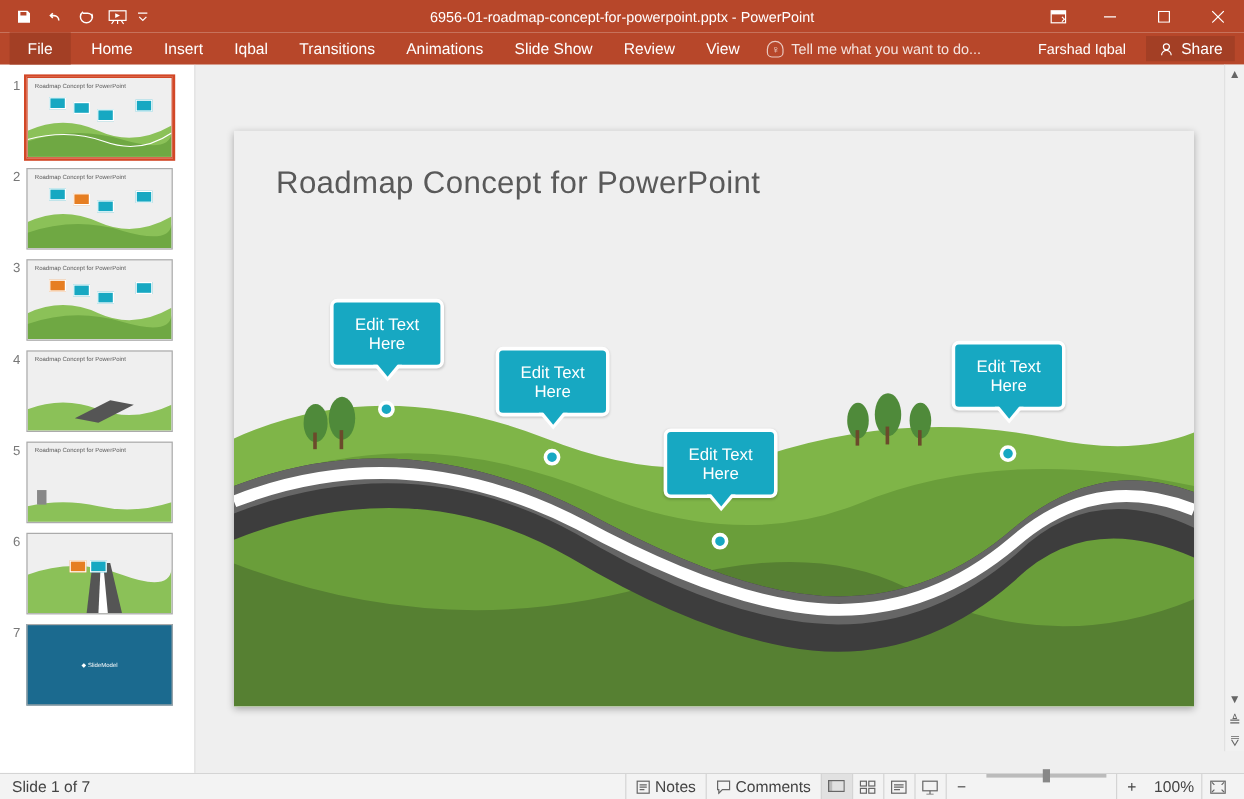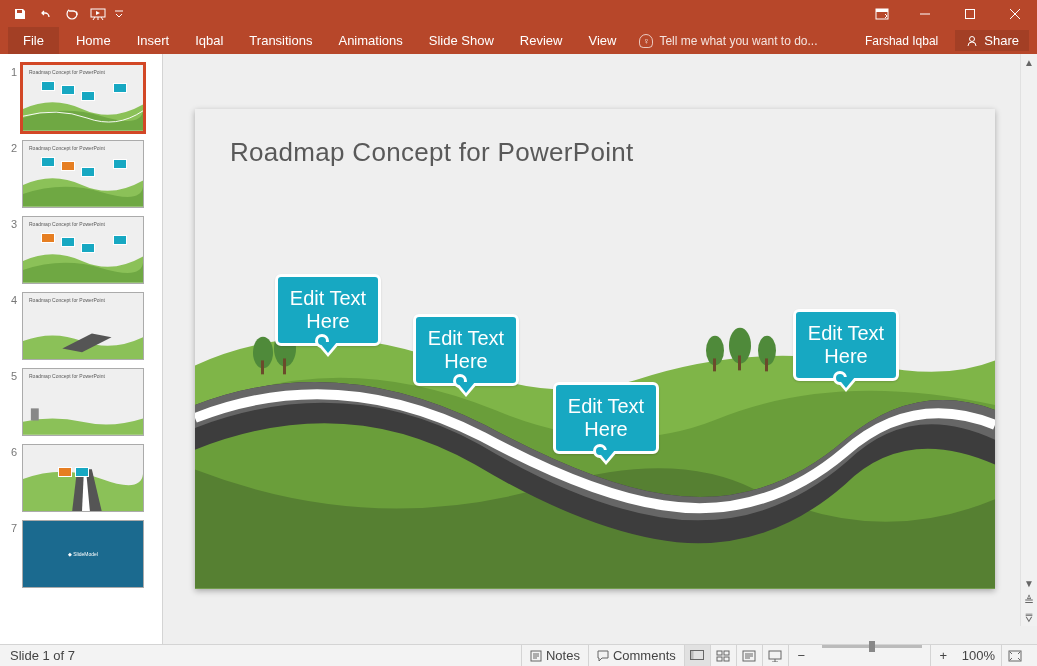"6956-01-roadmap-concept-for-powerpoint.p" div.title { html: none -> <div>6956-01-roadmap-concept-for-powerpoint.pptx - PowerPoint</div> }
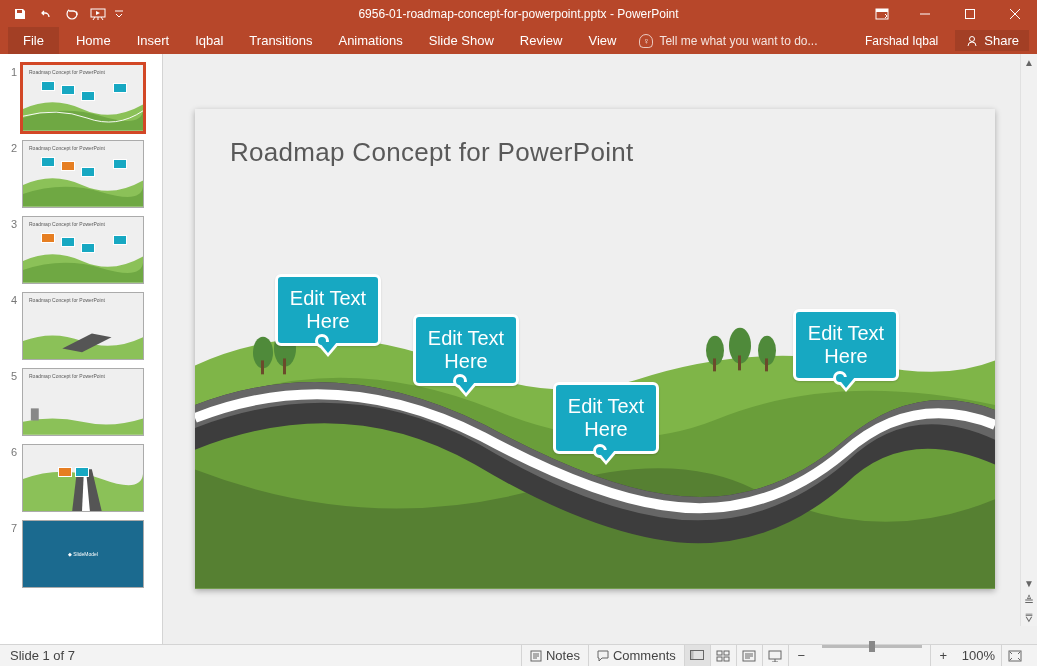"Edit Text Here" .callout { font-size: 20px -> 14px; margin-top: 25px -> none; width: 106px -> 95px }
